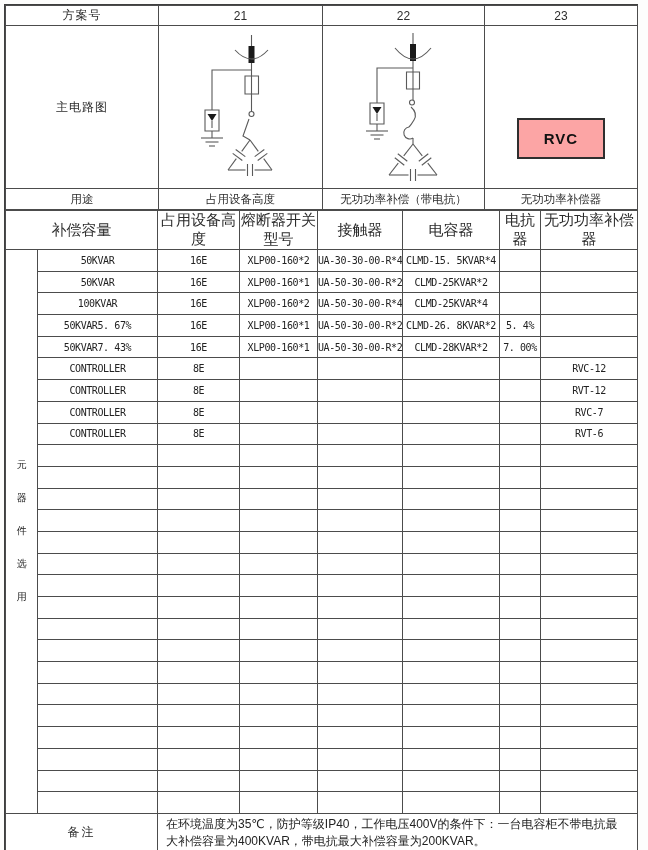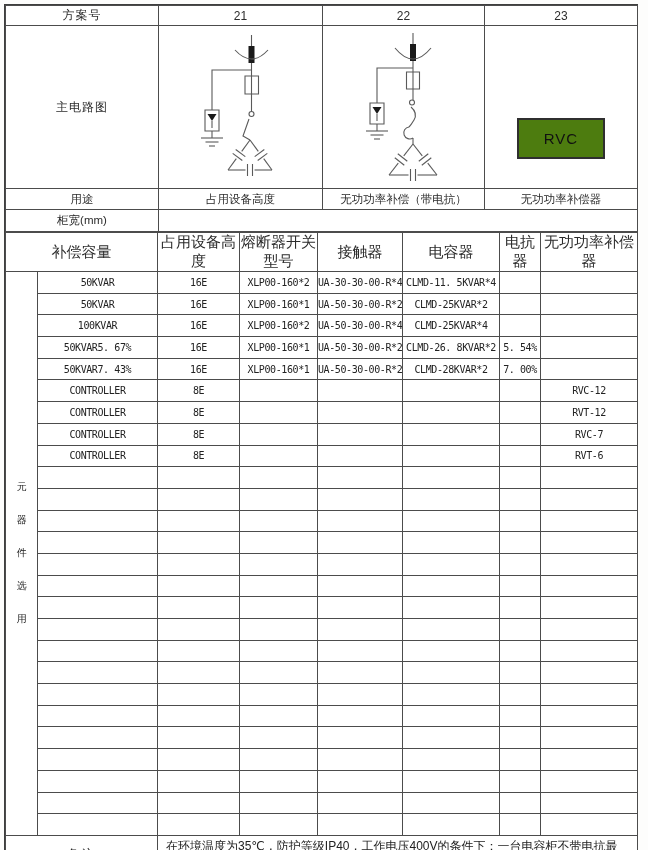"RVC" .rvc-box { background: #4d7c0f -> #fca5a5; font-weight: normal -> bold }
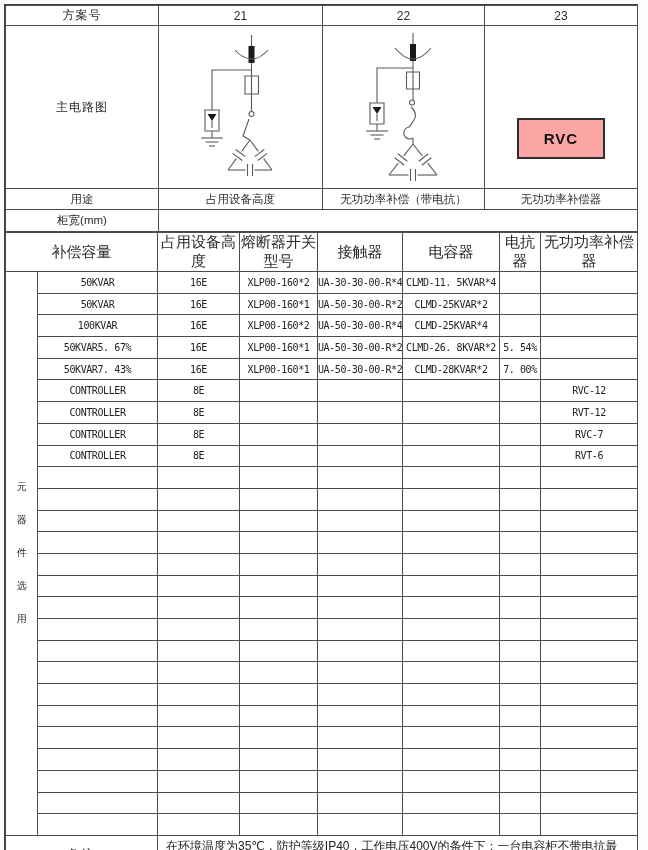"柜宽(mm)" tr.r-width { html: <tr> <td>柜宽(mm)</td> <td></td> </tr> -> none }
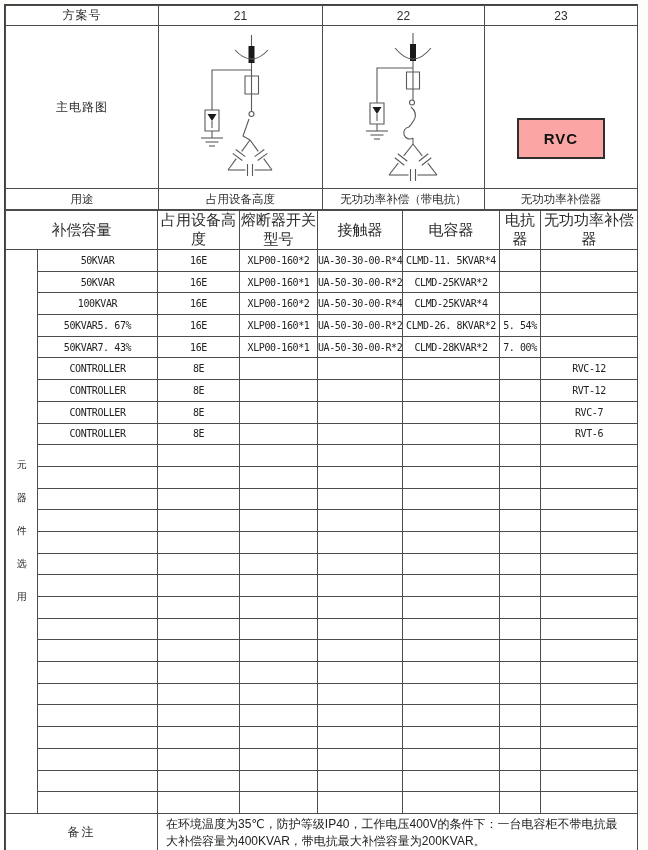"CLMD-11. 5KVAR*4" td { text: CLMD-11 -> CLMD-15 }
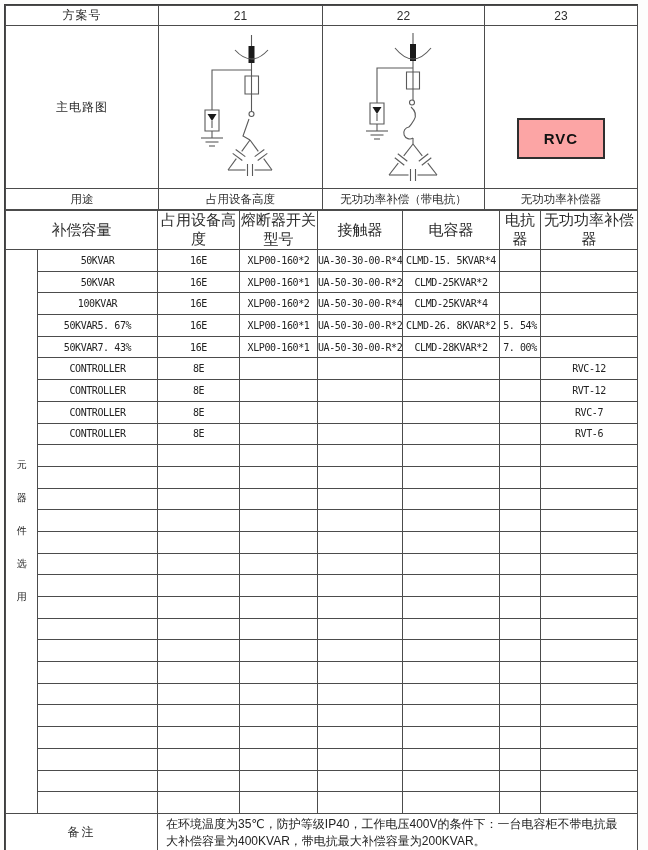"5. 54%" td { text: 54% -> 4% }
